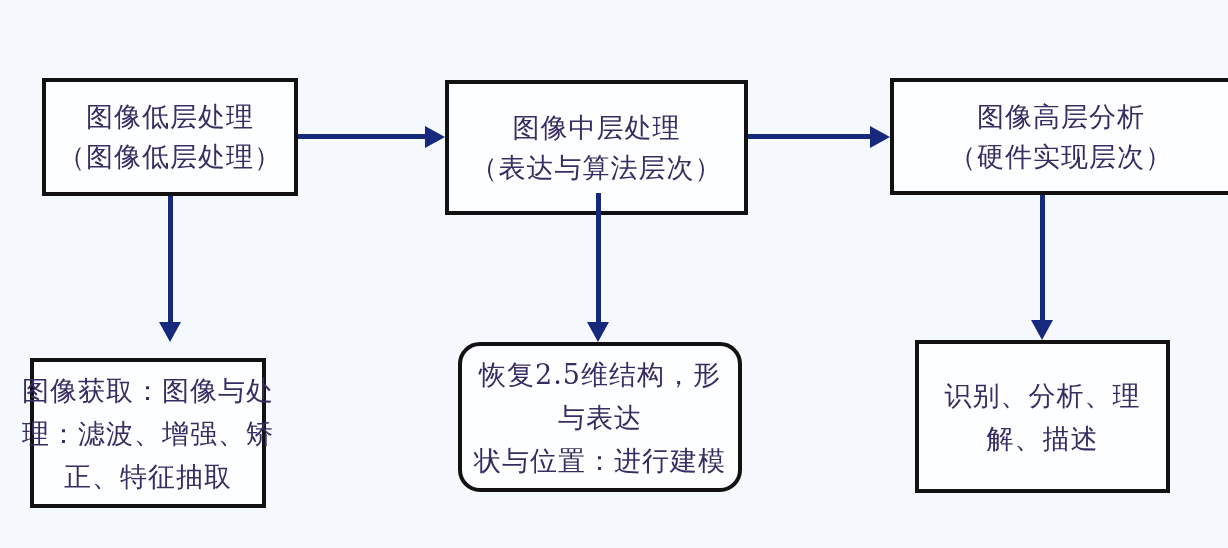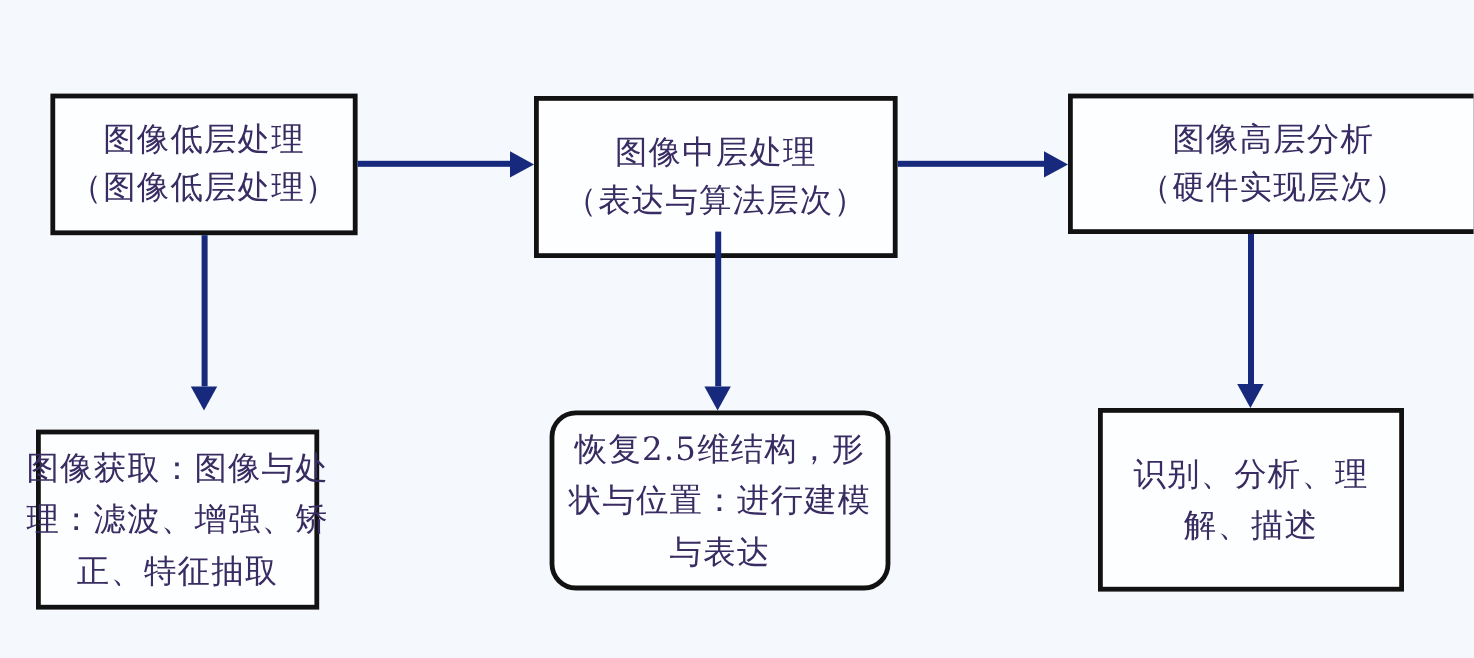"状与位置：进行建模" div.line { order: before "与表达" -> after "与表达" }
